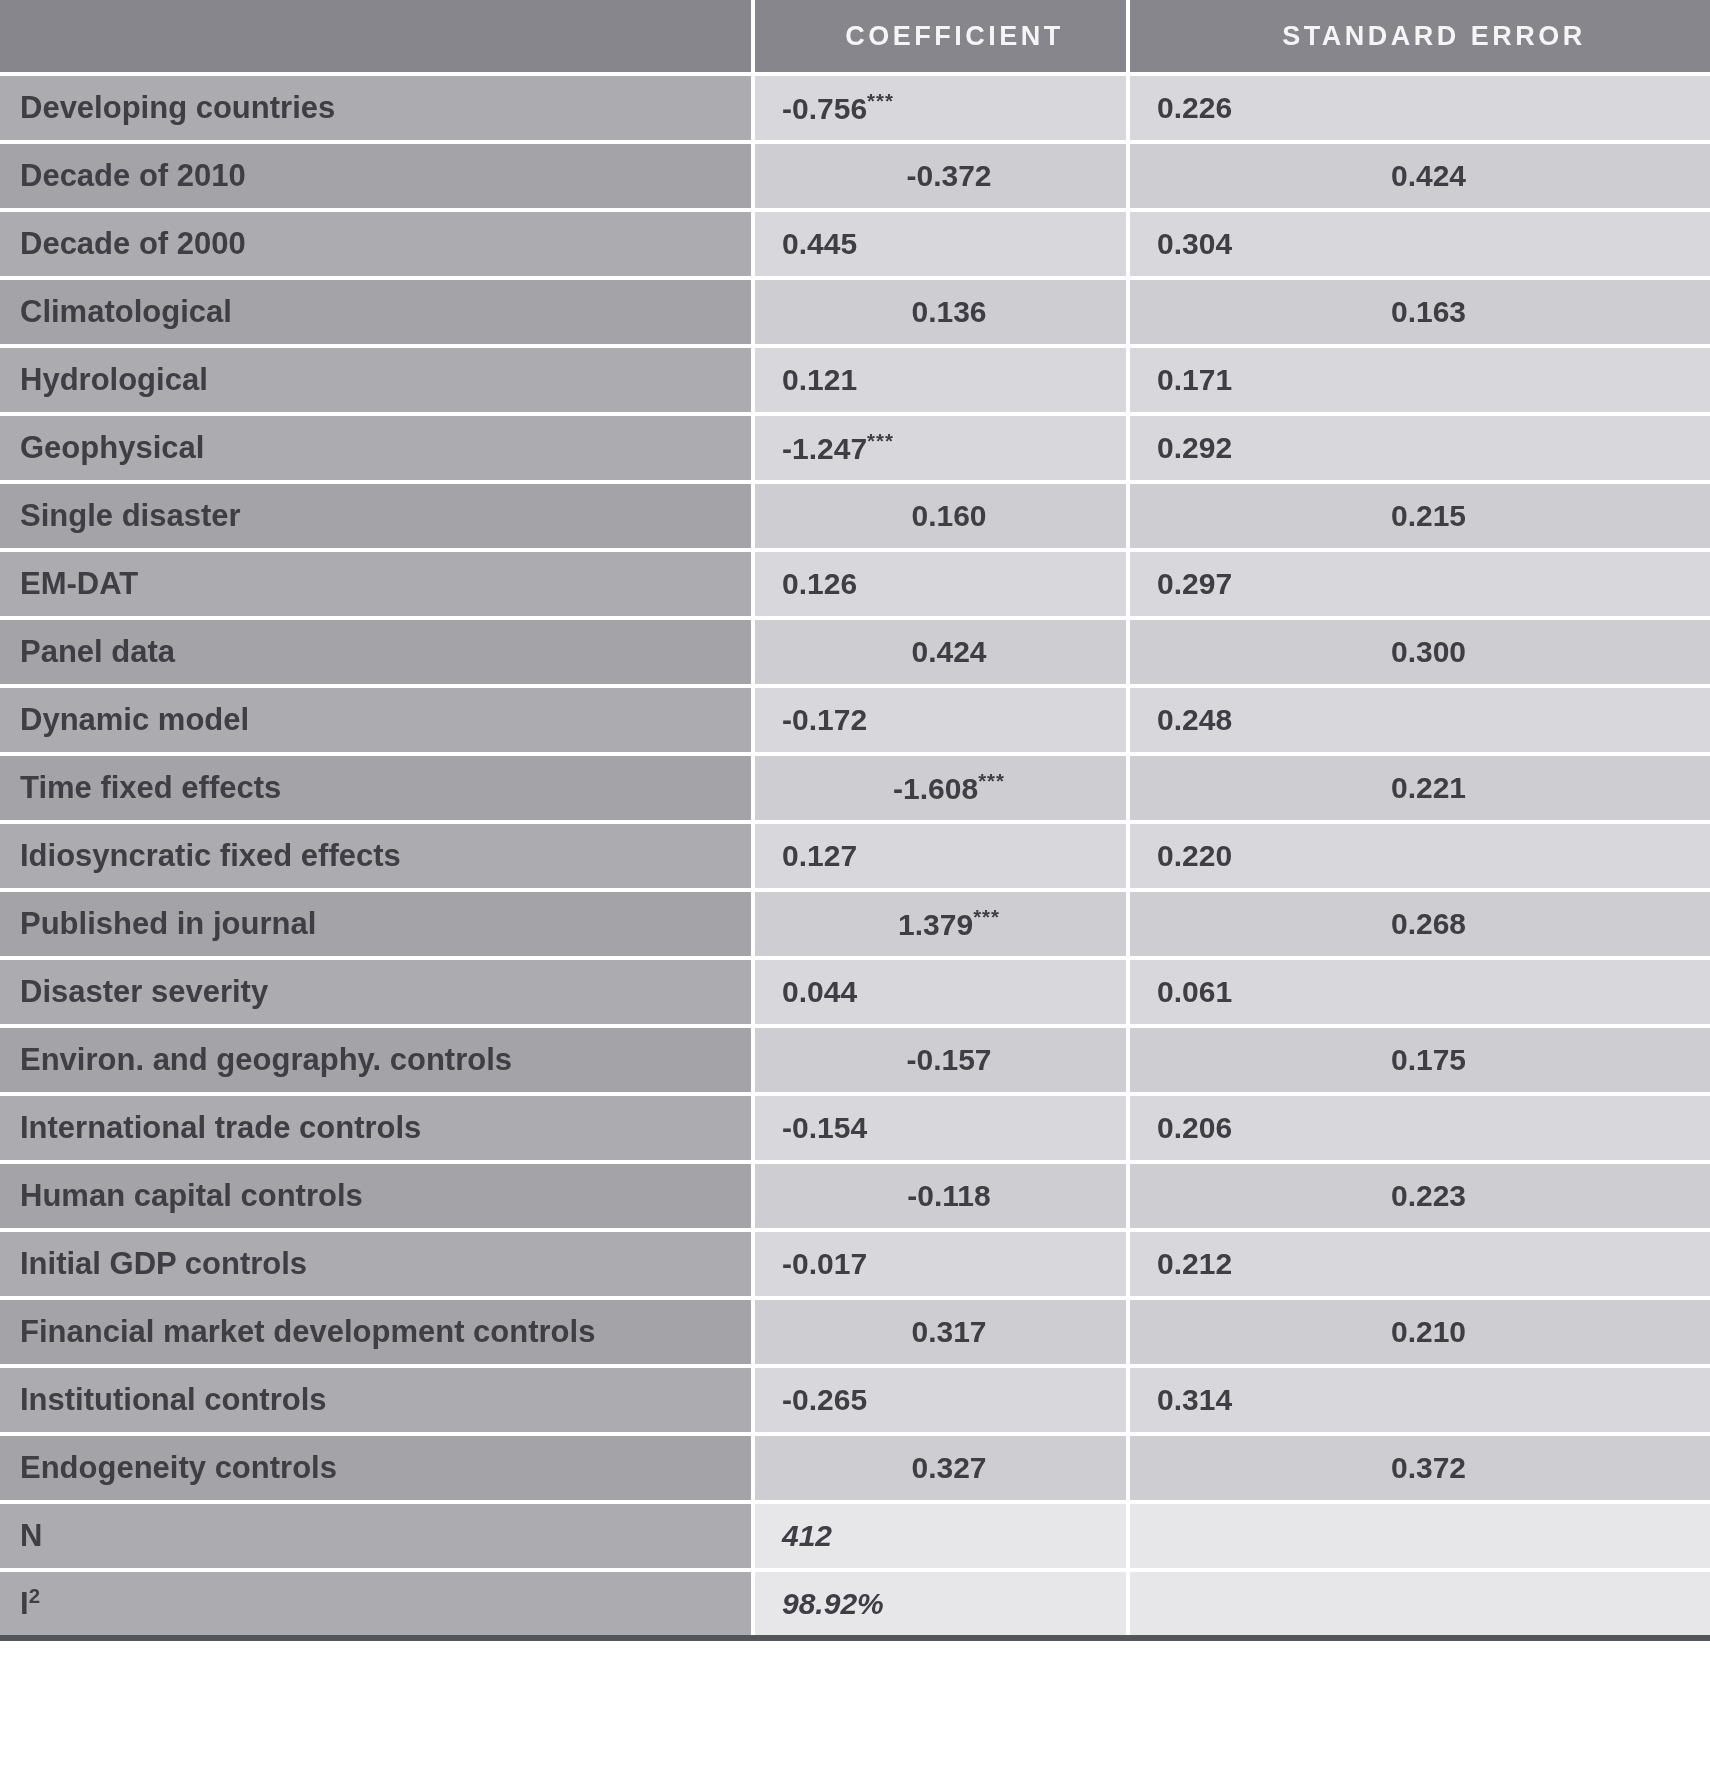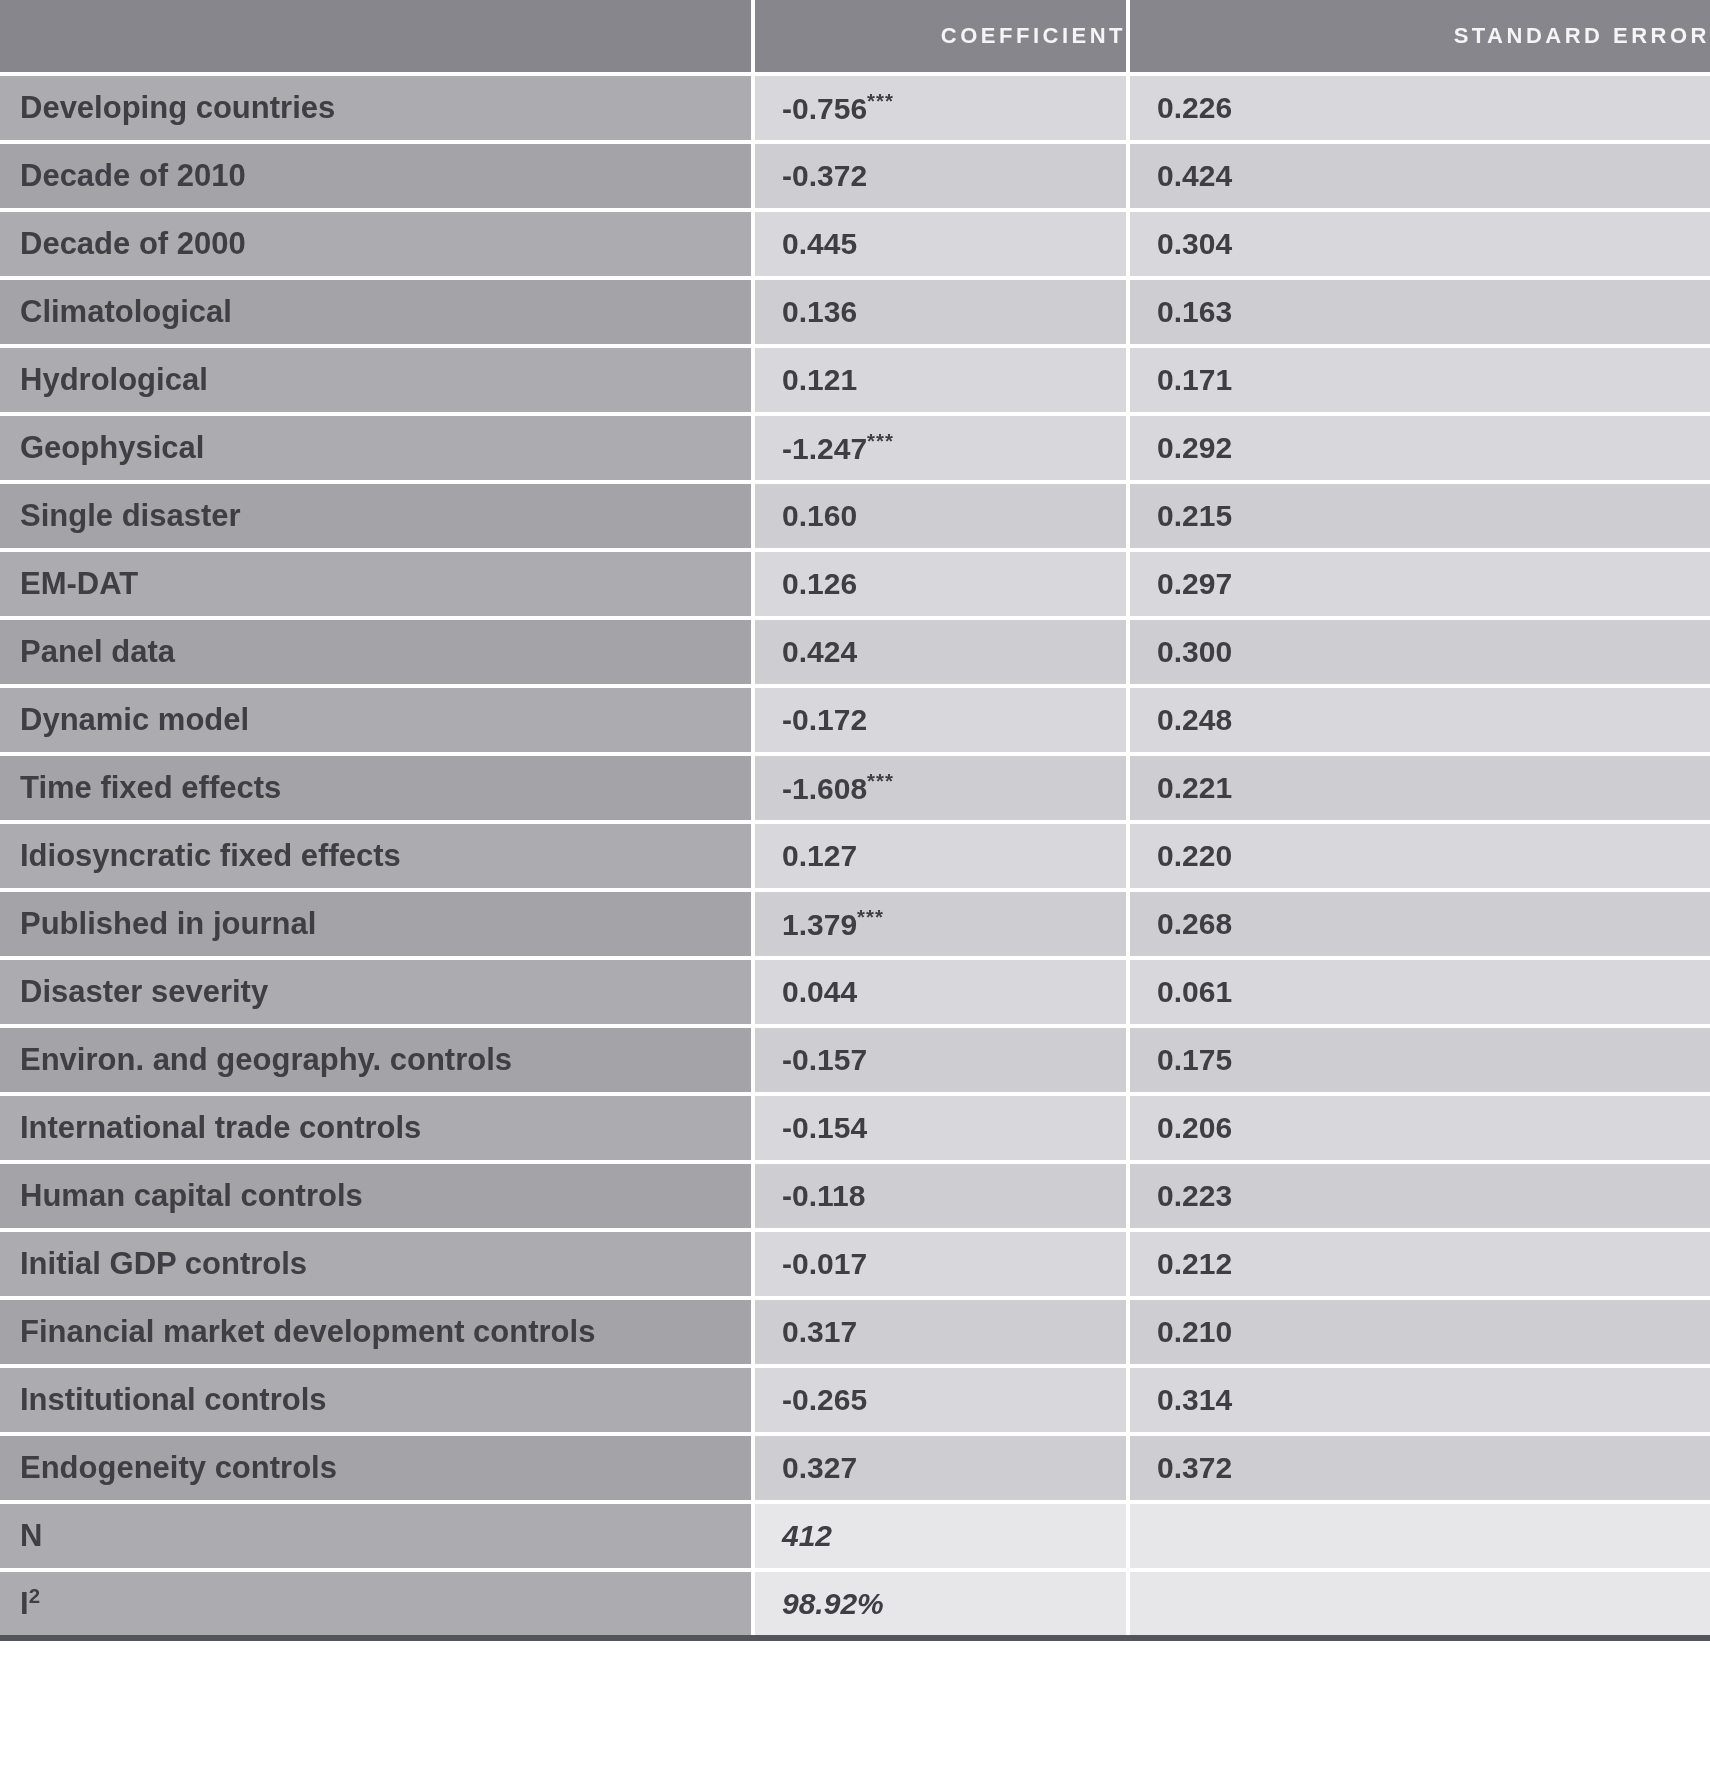"COEFFICIENT" thead th { font-size: 22px -> 27px; text-align: right -> center }
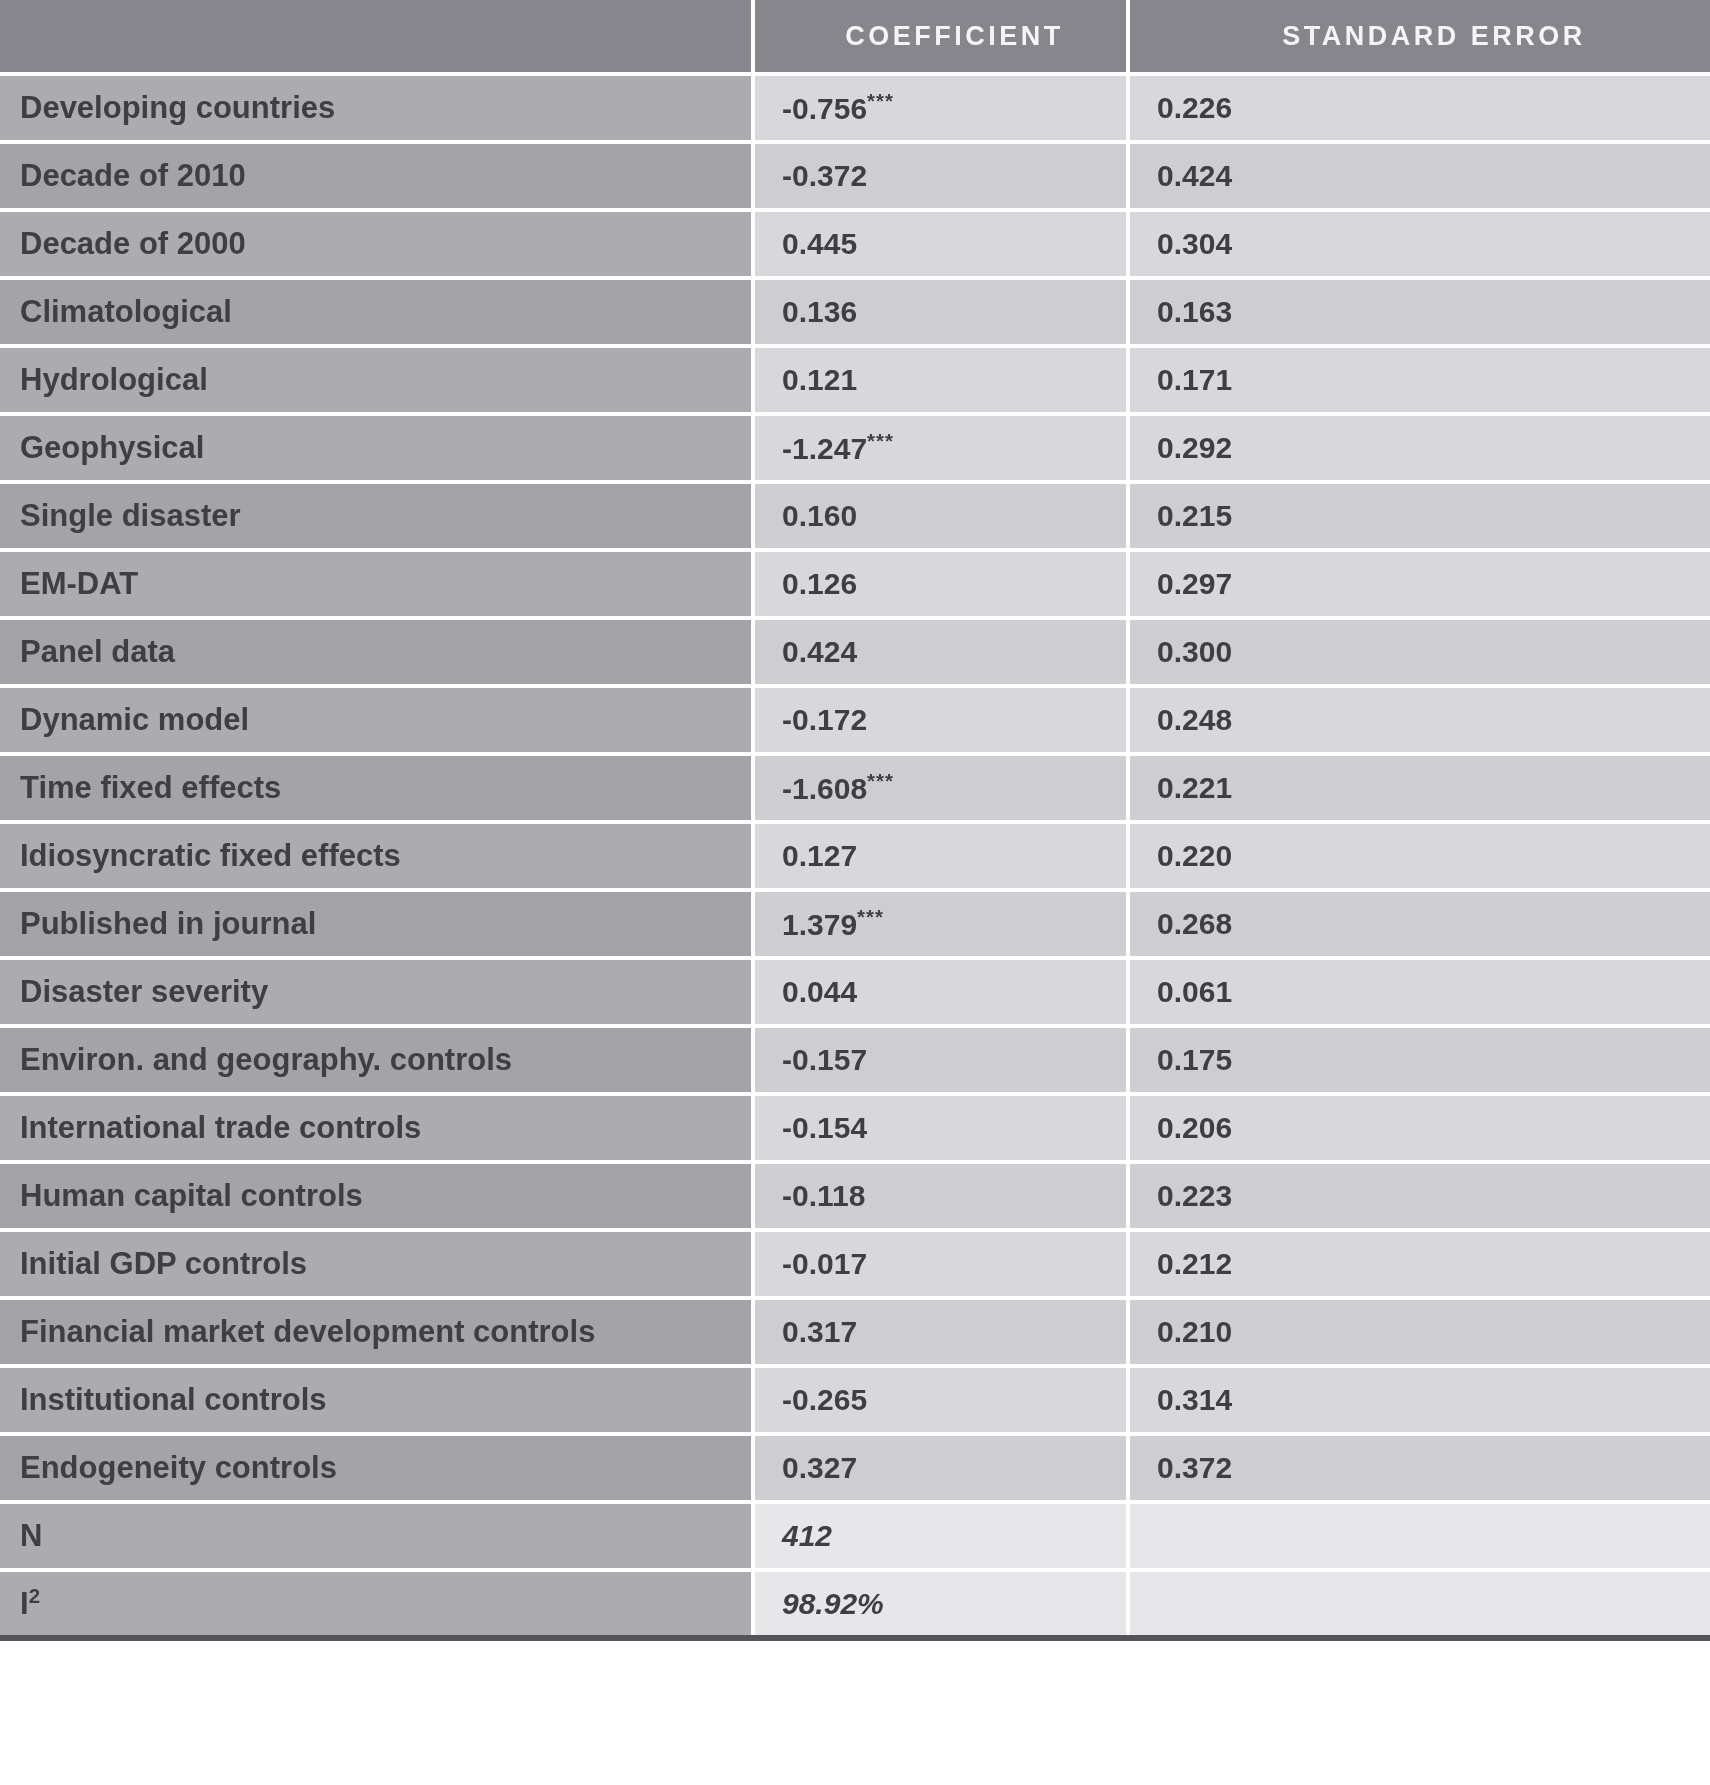"-0.372" tr.even td.value-cell { text-align: none -> center }
